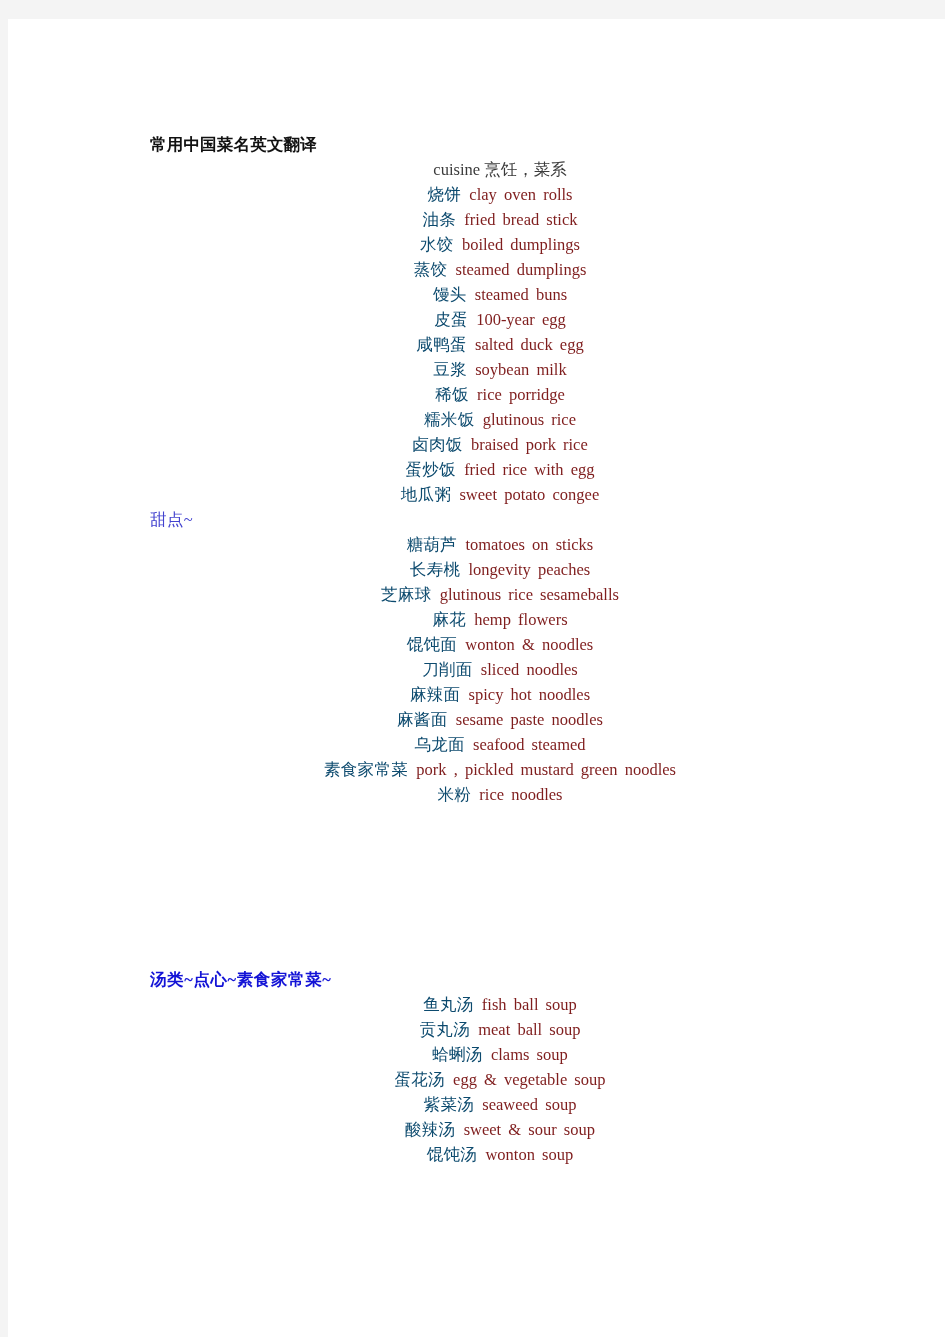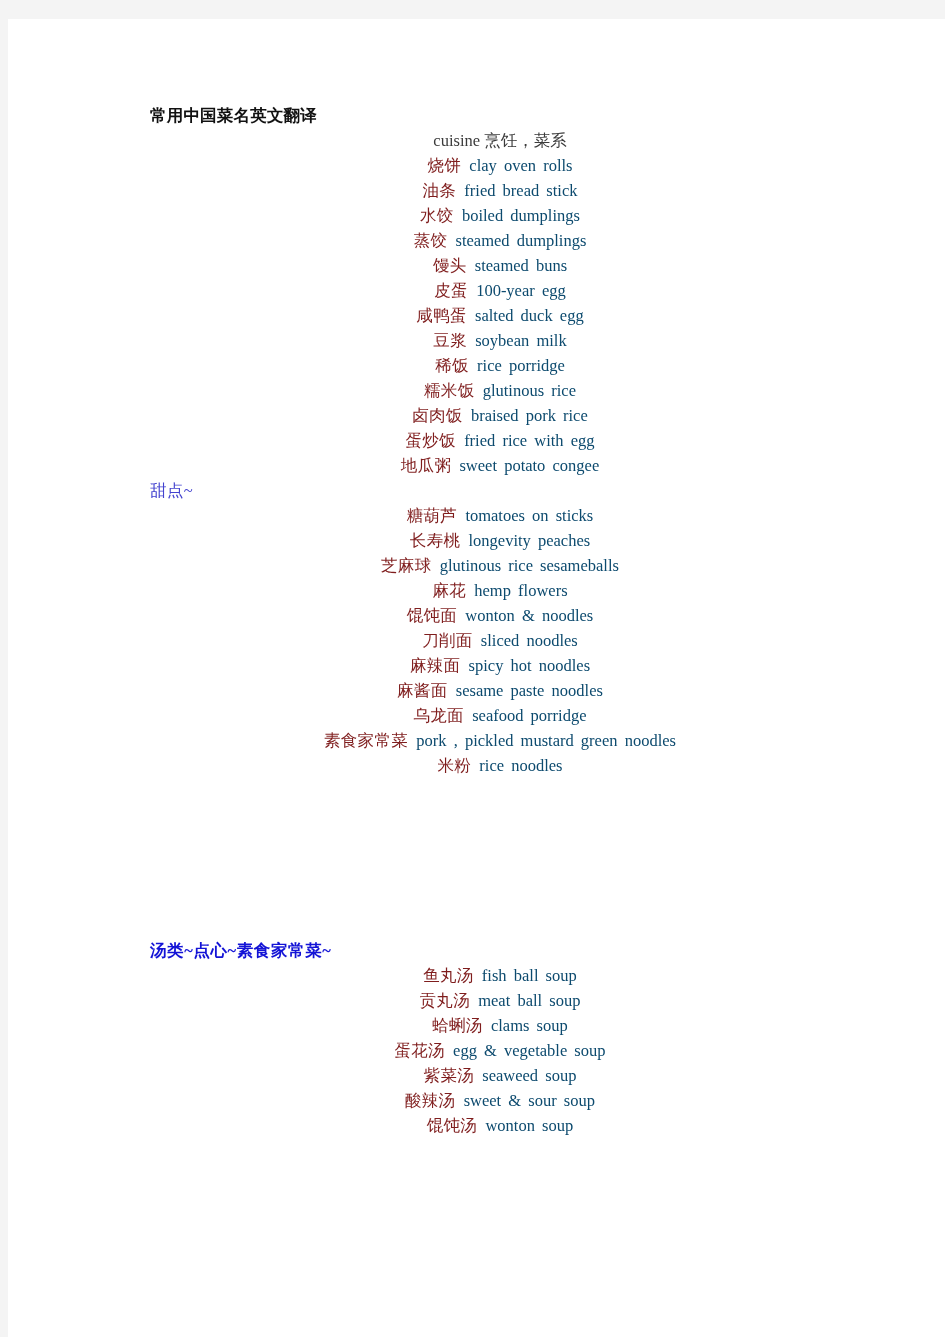"常用中国菜名英文翻译" .content { top: 84px -> 113px }
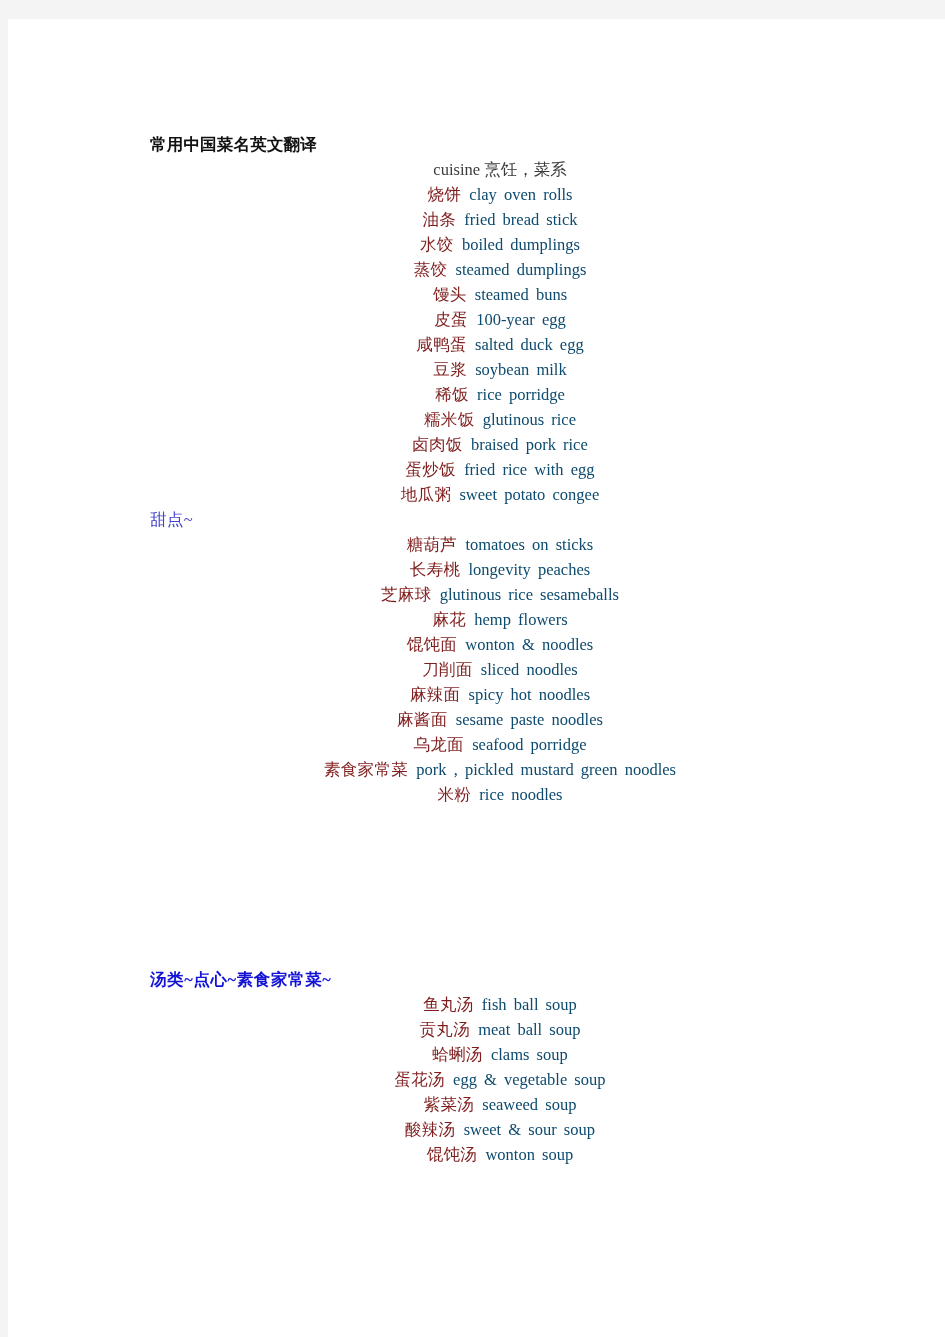"烧饼" .line .zh { color: #7f1d1d -> #0c4a6e }
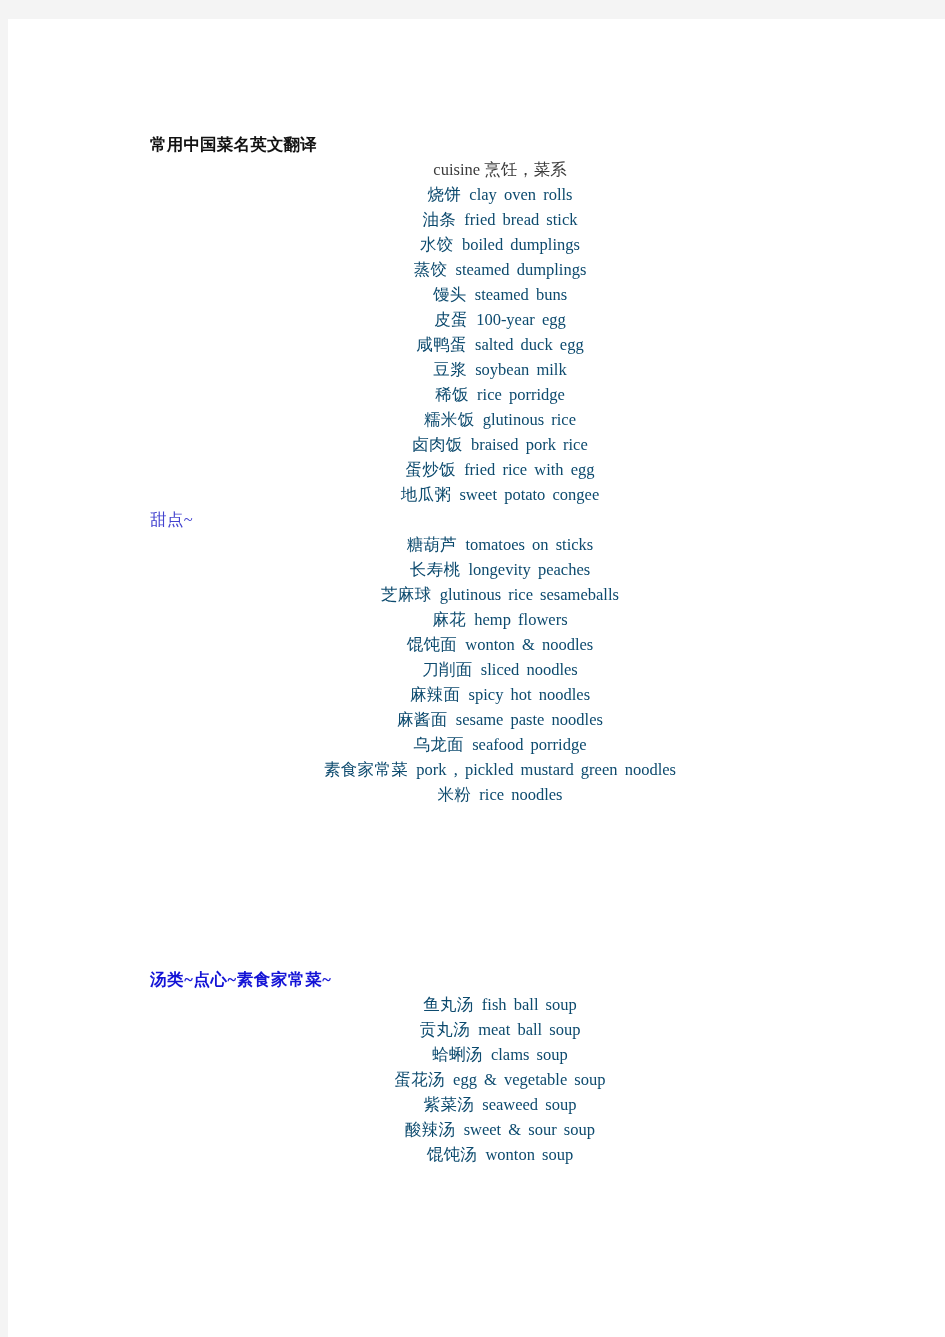"clay oven rolls" .line .en { color: #0c4a6e -> #7f1d1d }
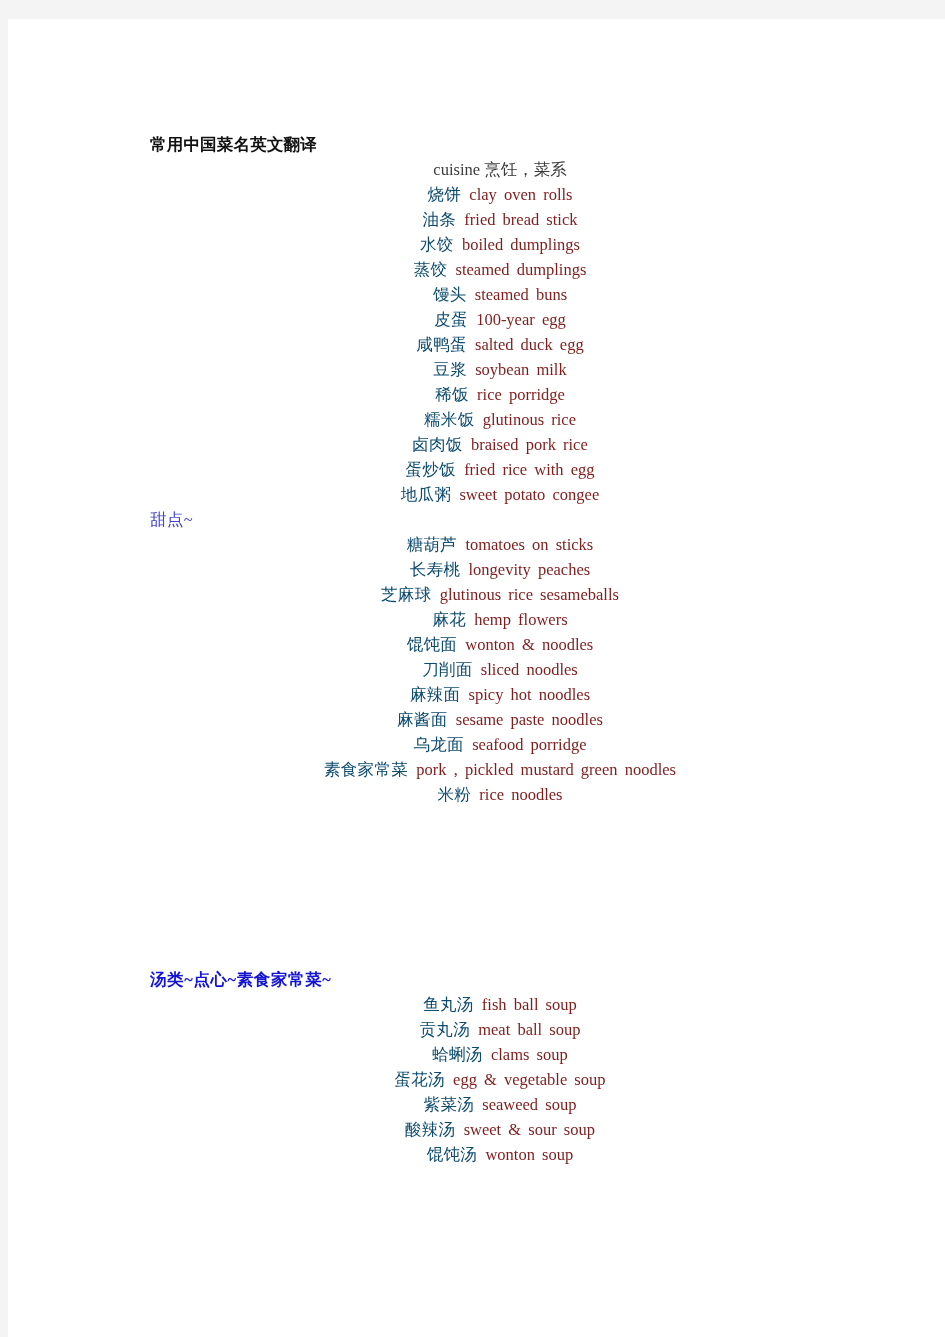"seafood porridge" span.en { text: porridge -> steamed }
